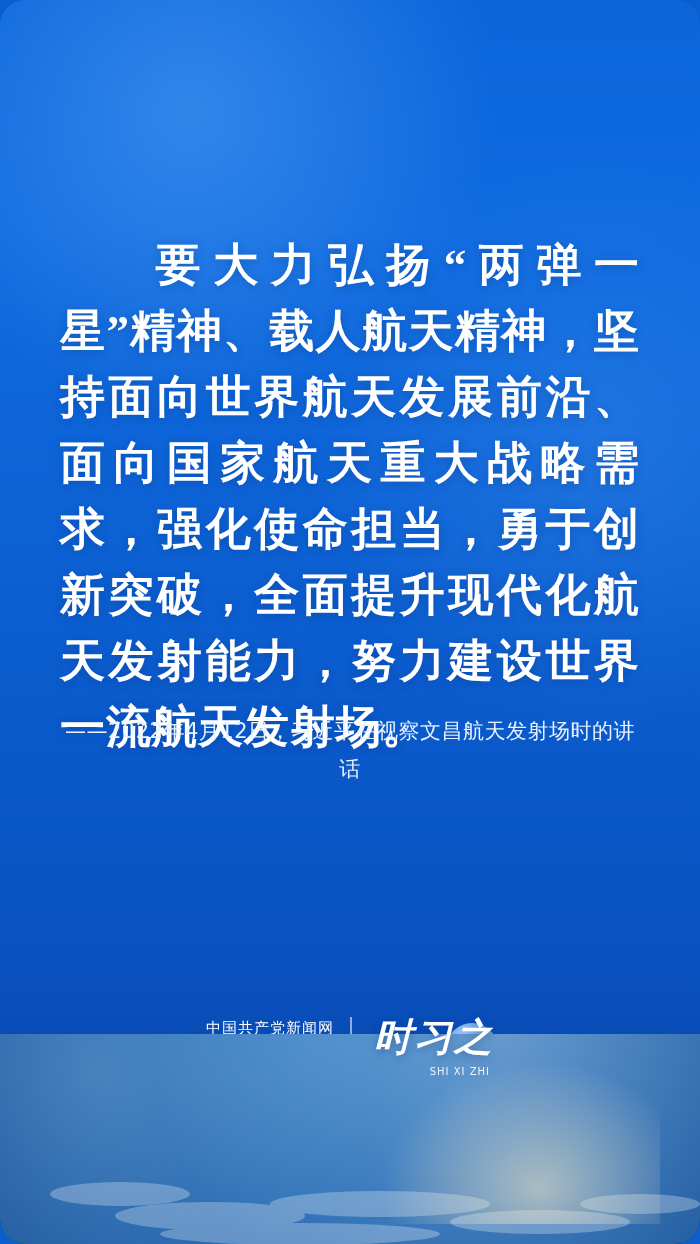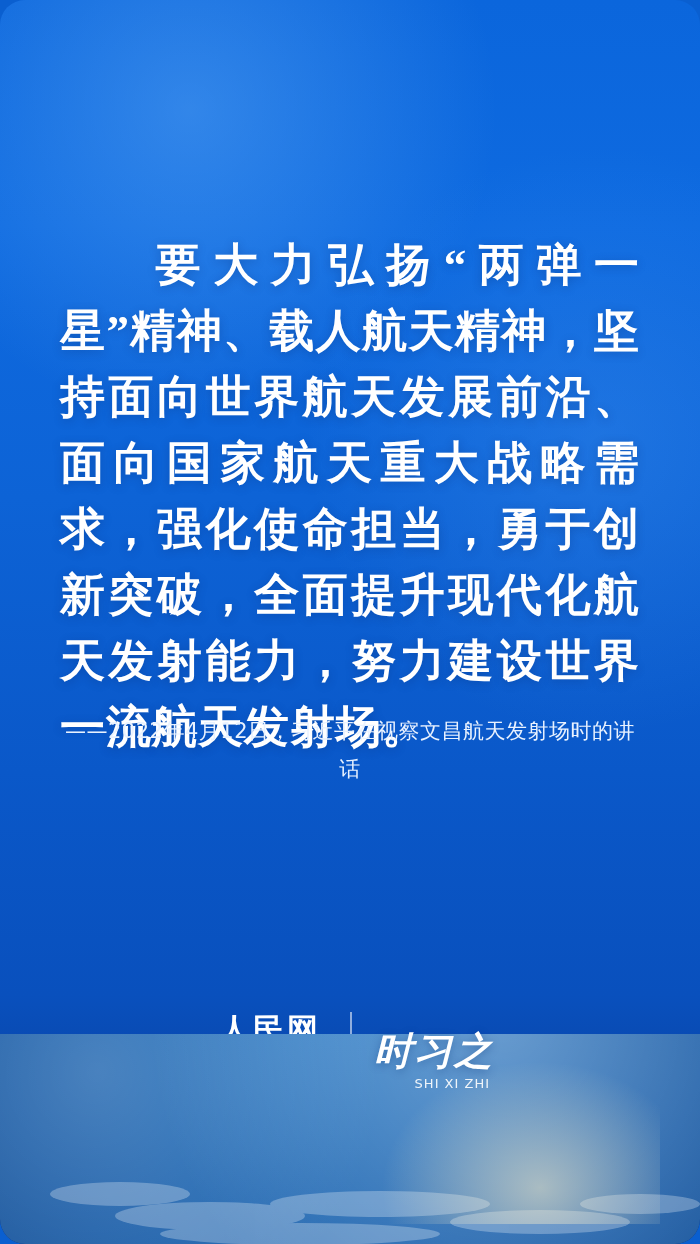"人民网" div.cn { html: <div>人民网</div> -> none }
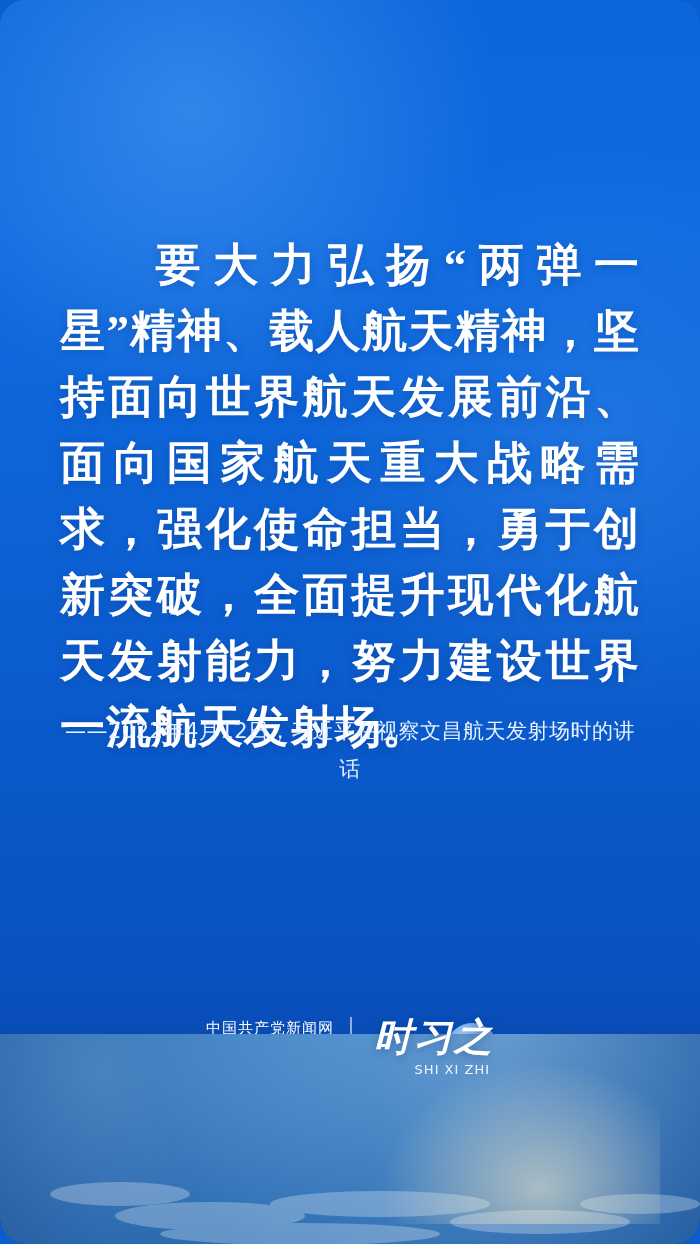"SHI XI ZHI" .shixi .pinyin { font-size: 13px -> 10px }
